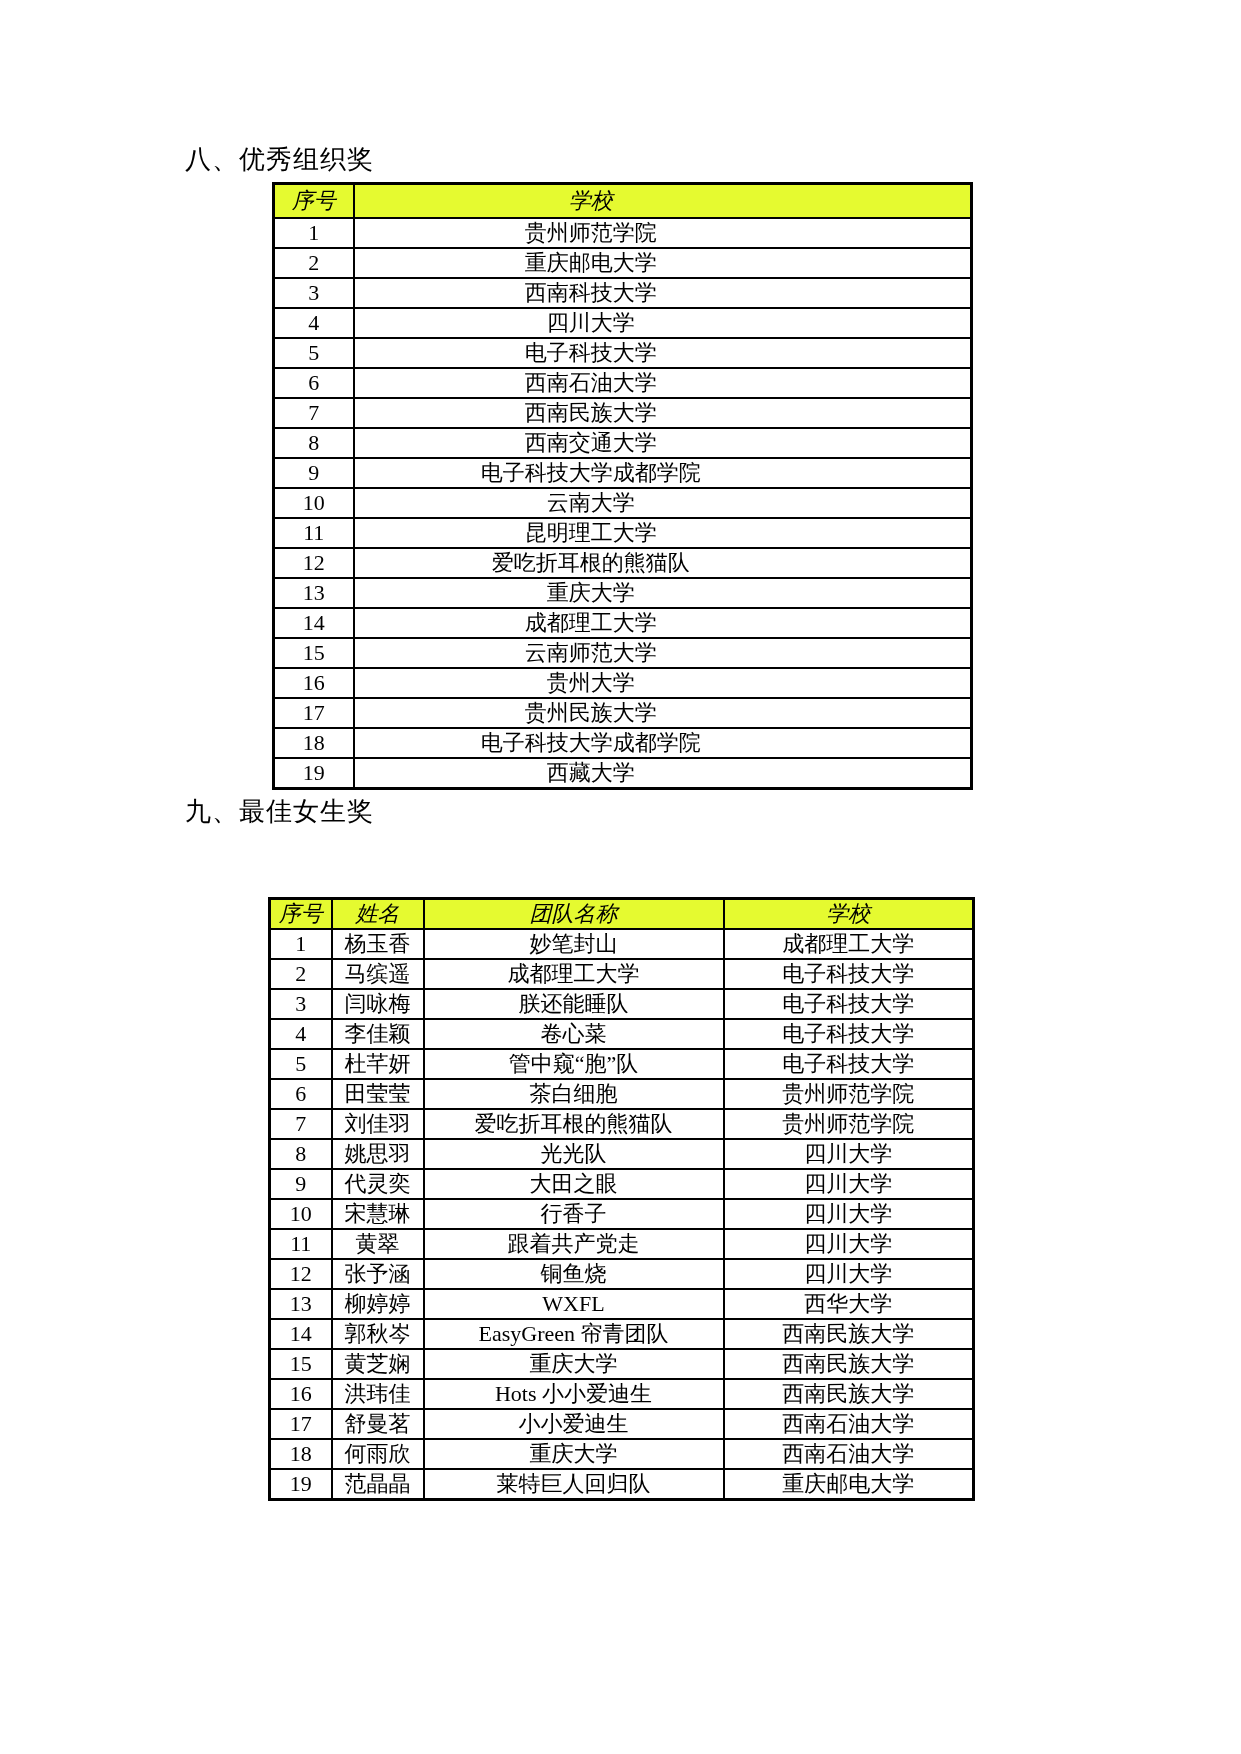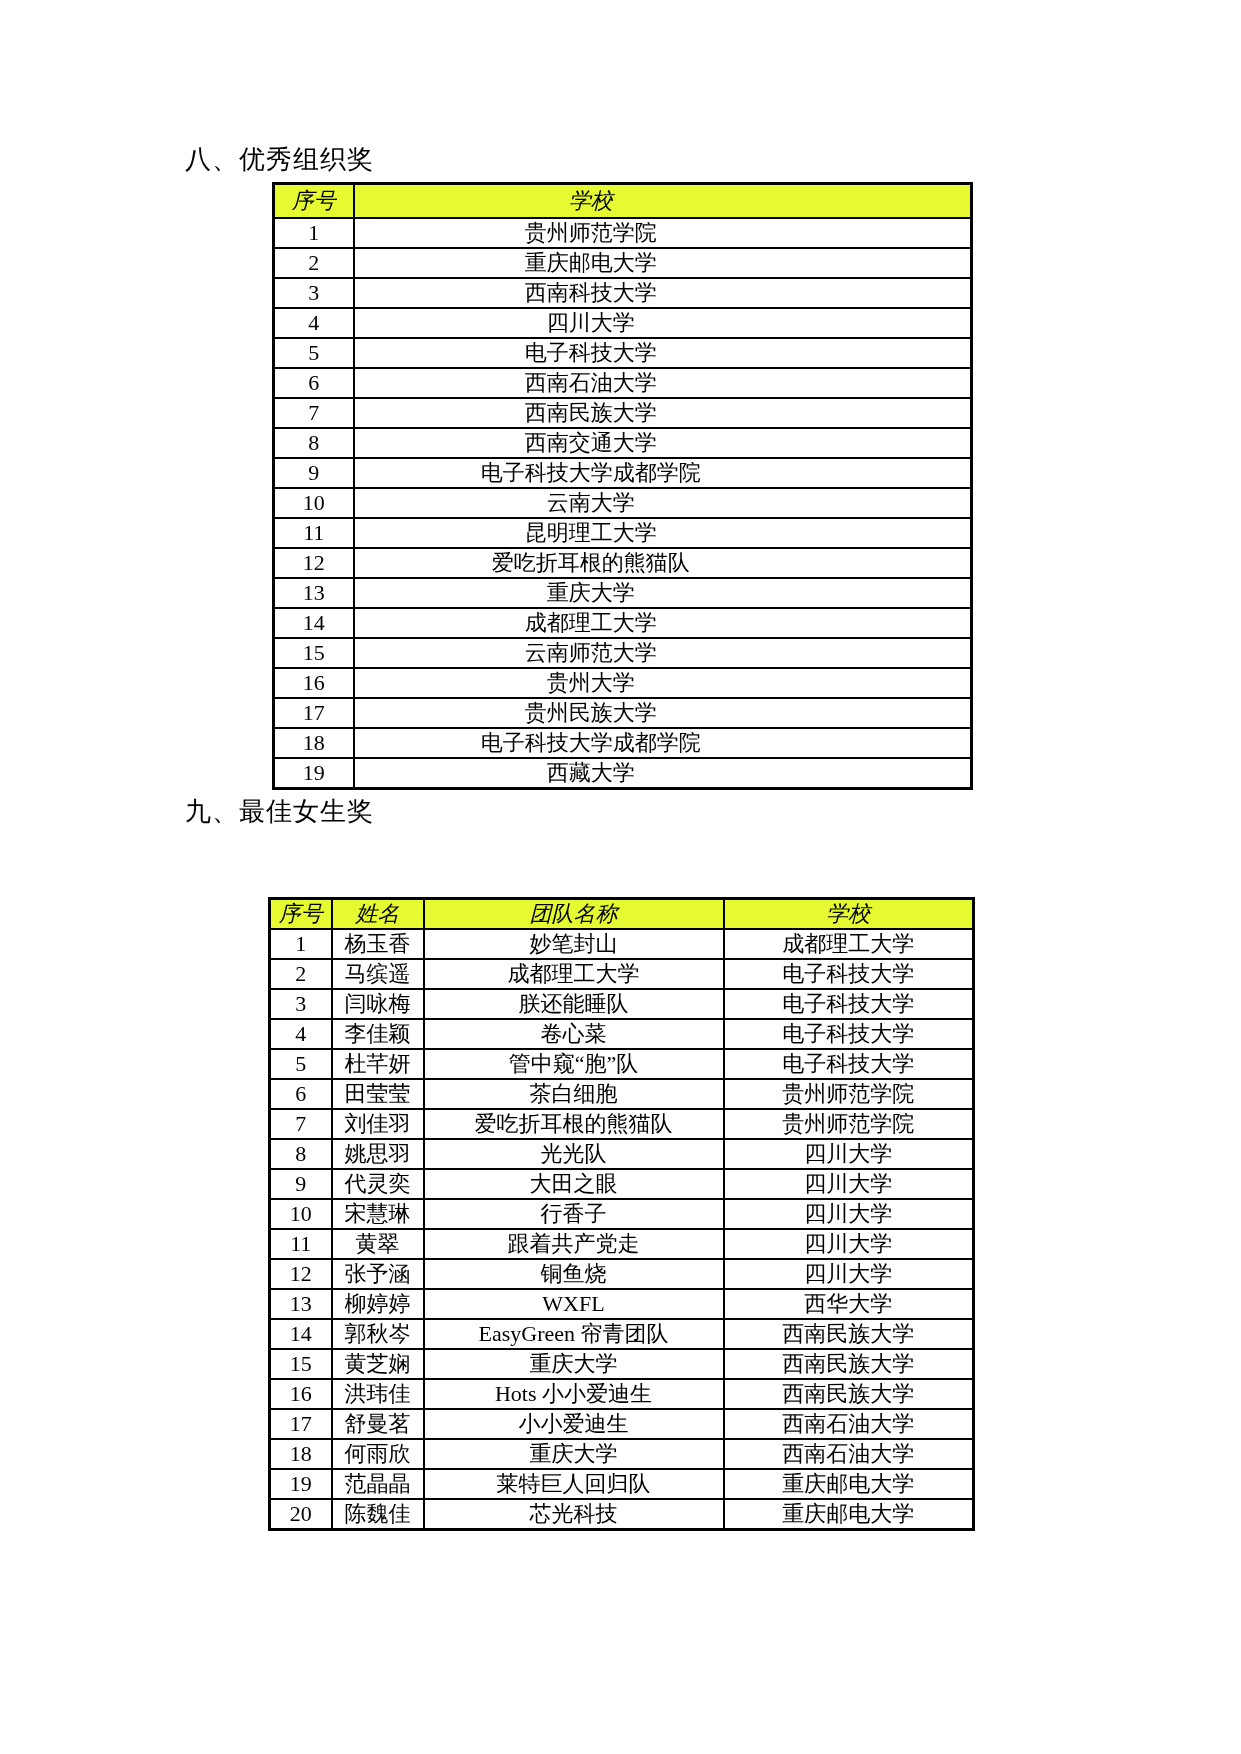"20" tr { html: <tr> <td>20</td> <td>陈魏佳</td> <td>芯光科技</td> <td>重庆邮电大学</td> </tr> -> none }
